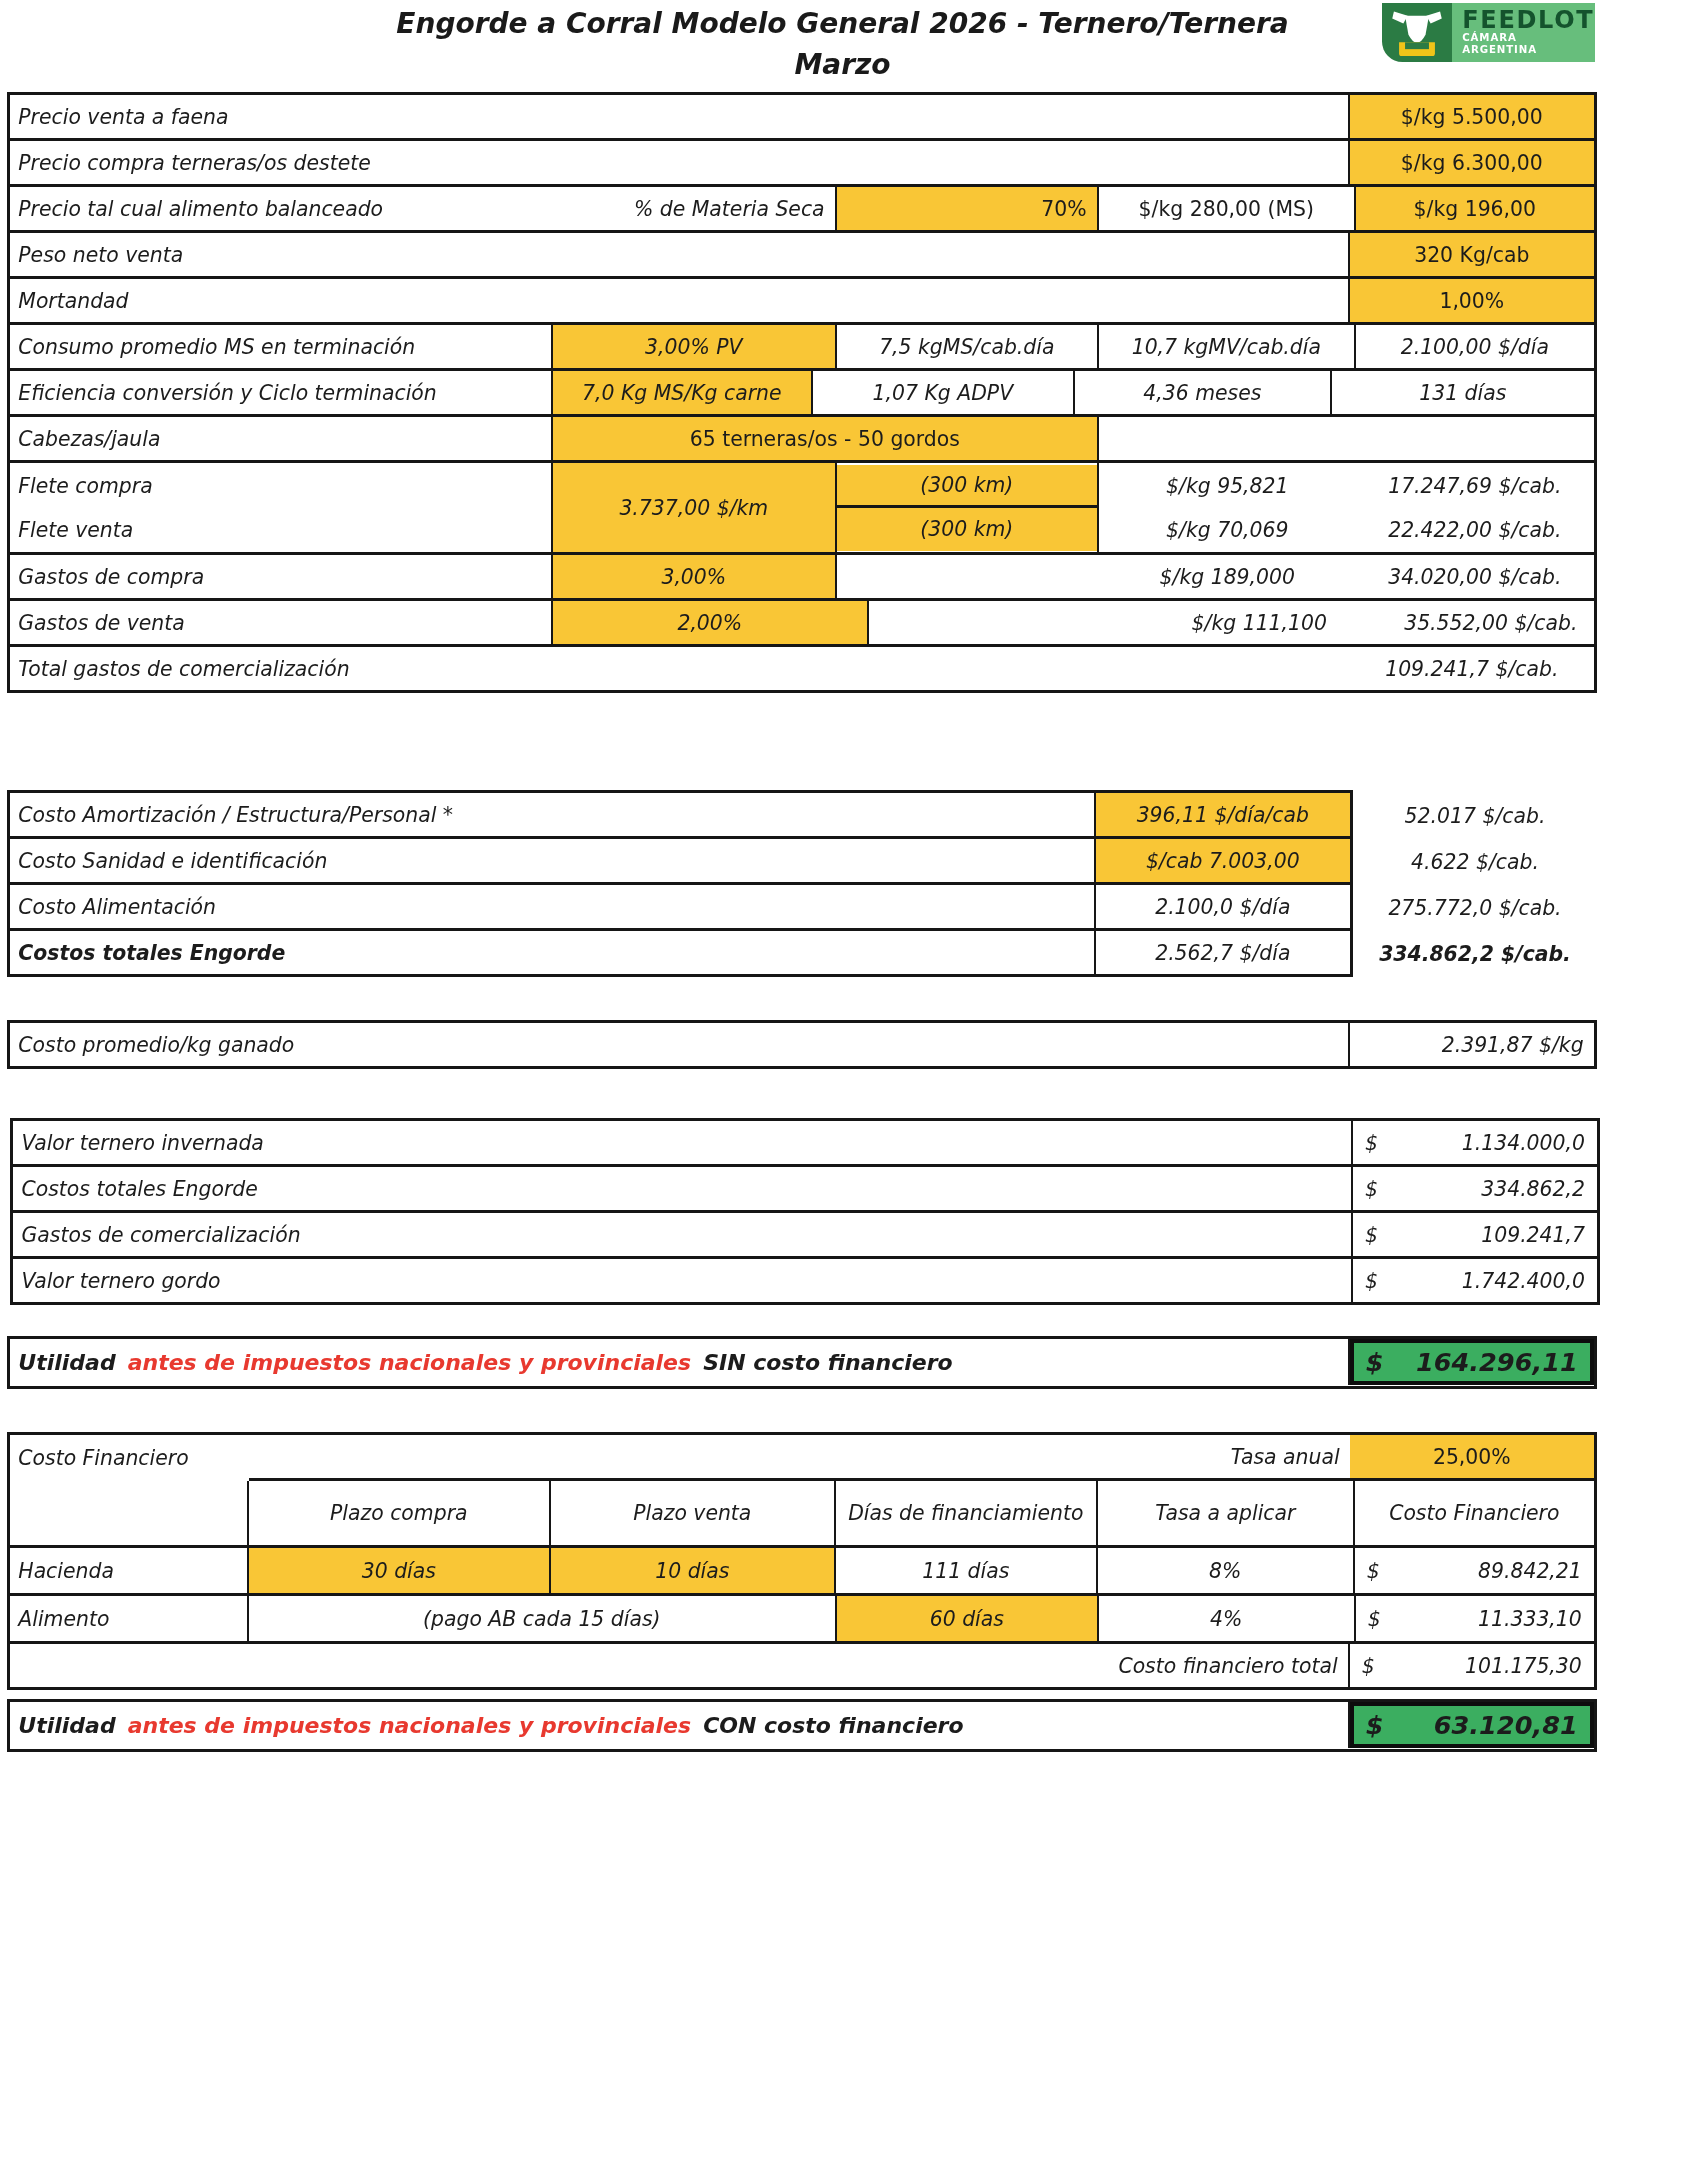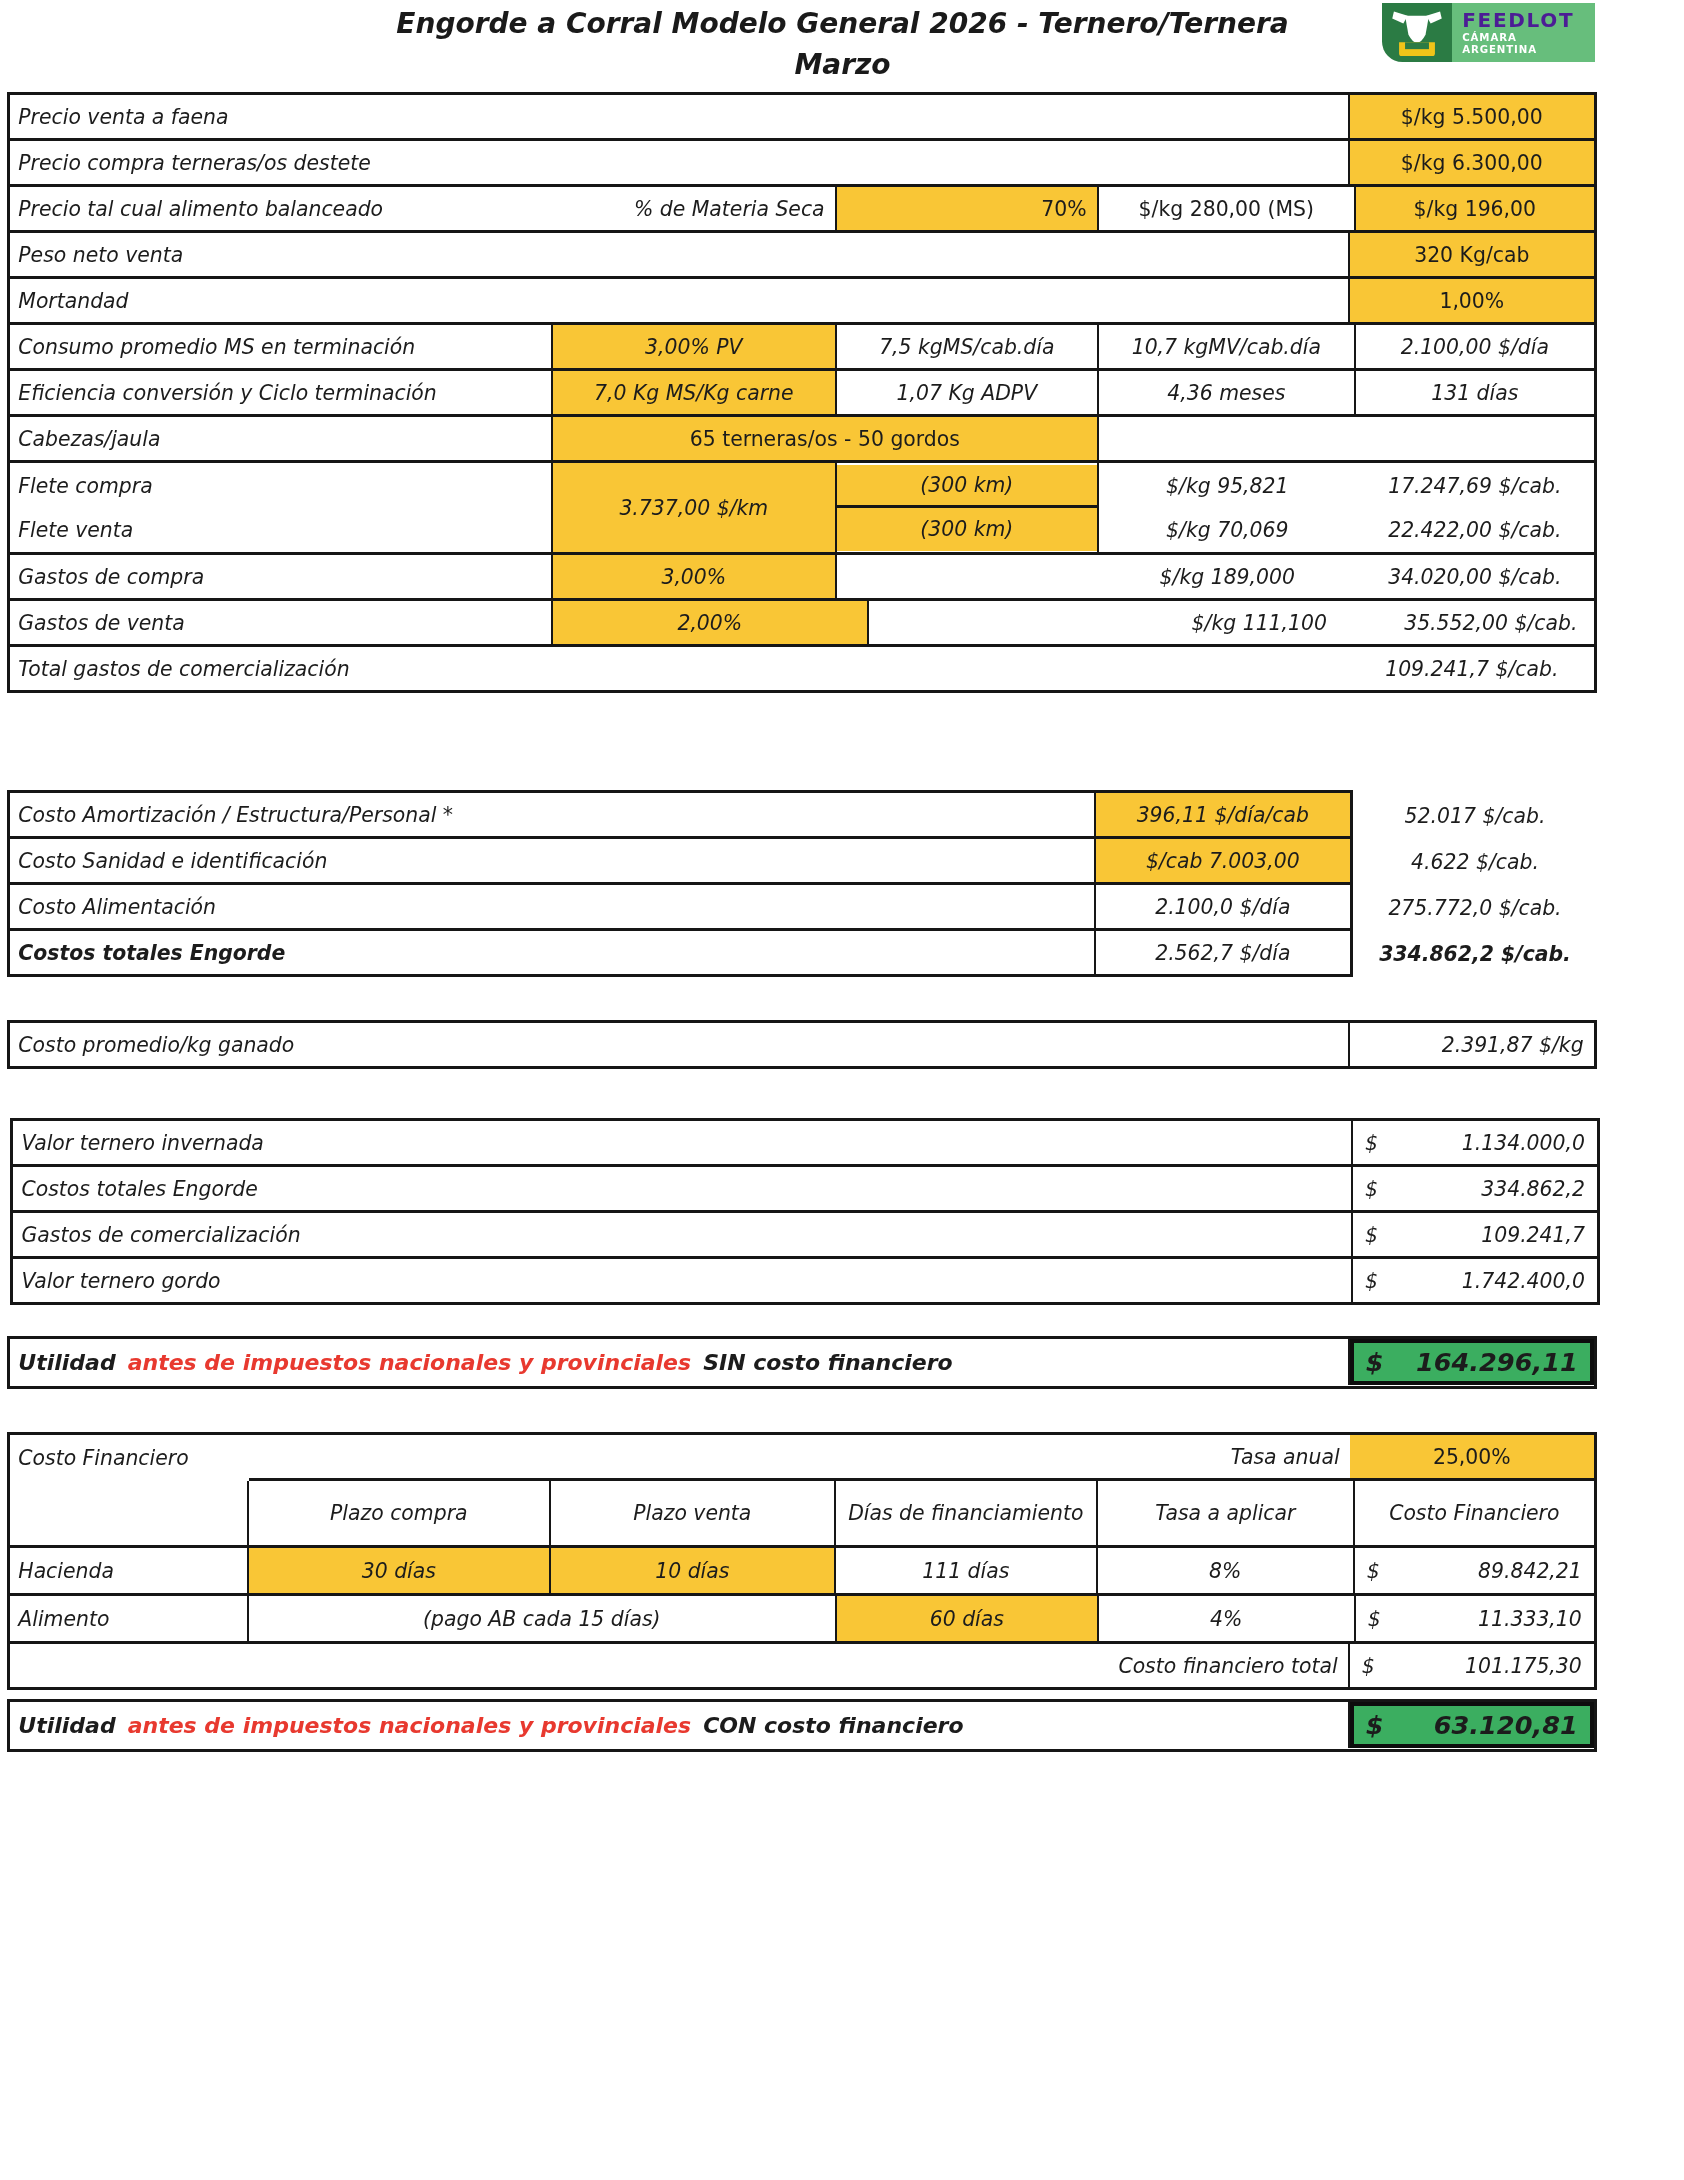"FEEDLOT" .logo-name { color: #4c1d95 -> #14532d; font-size: 20px -> 24px }
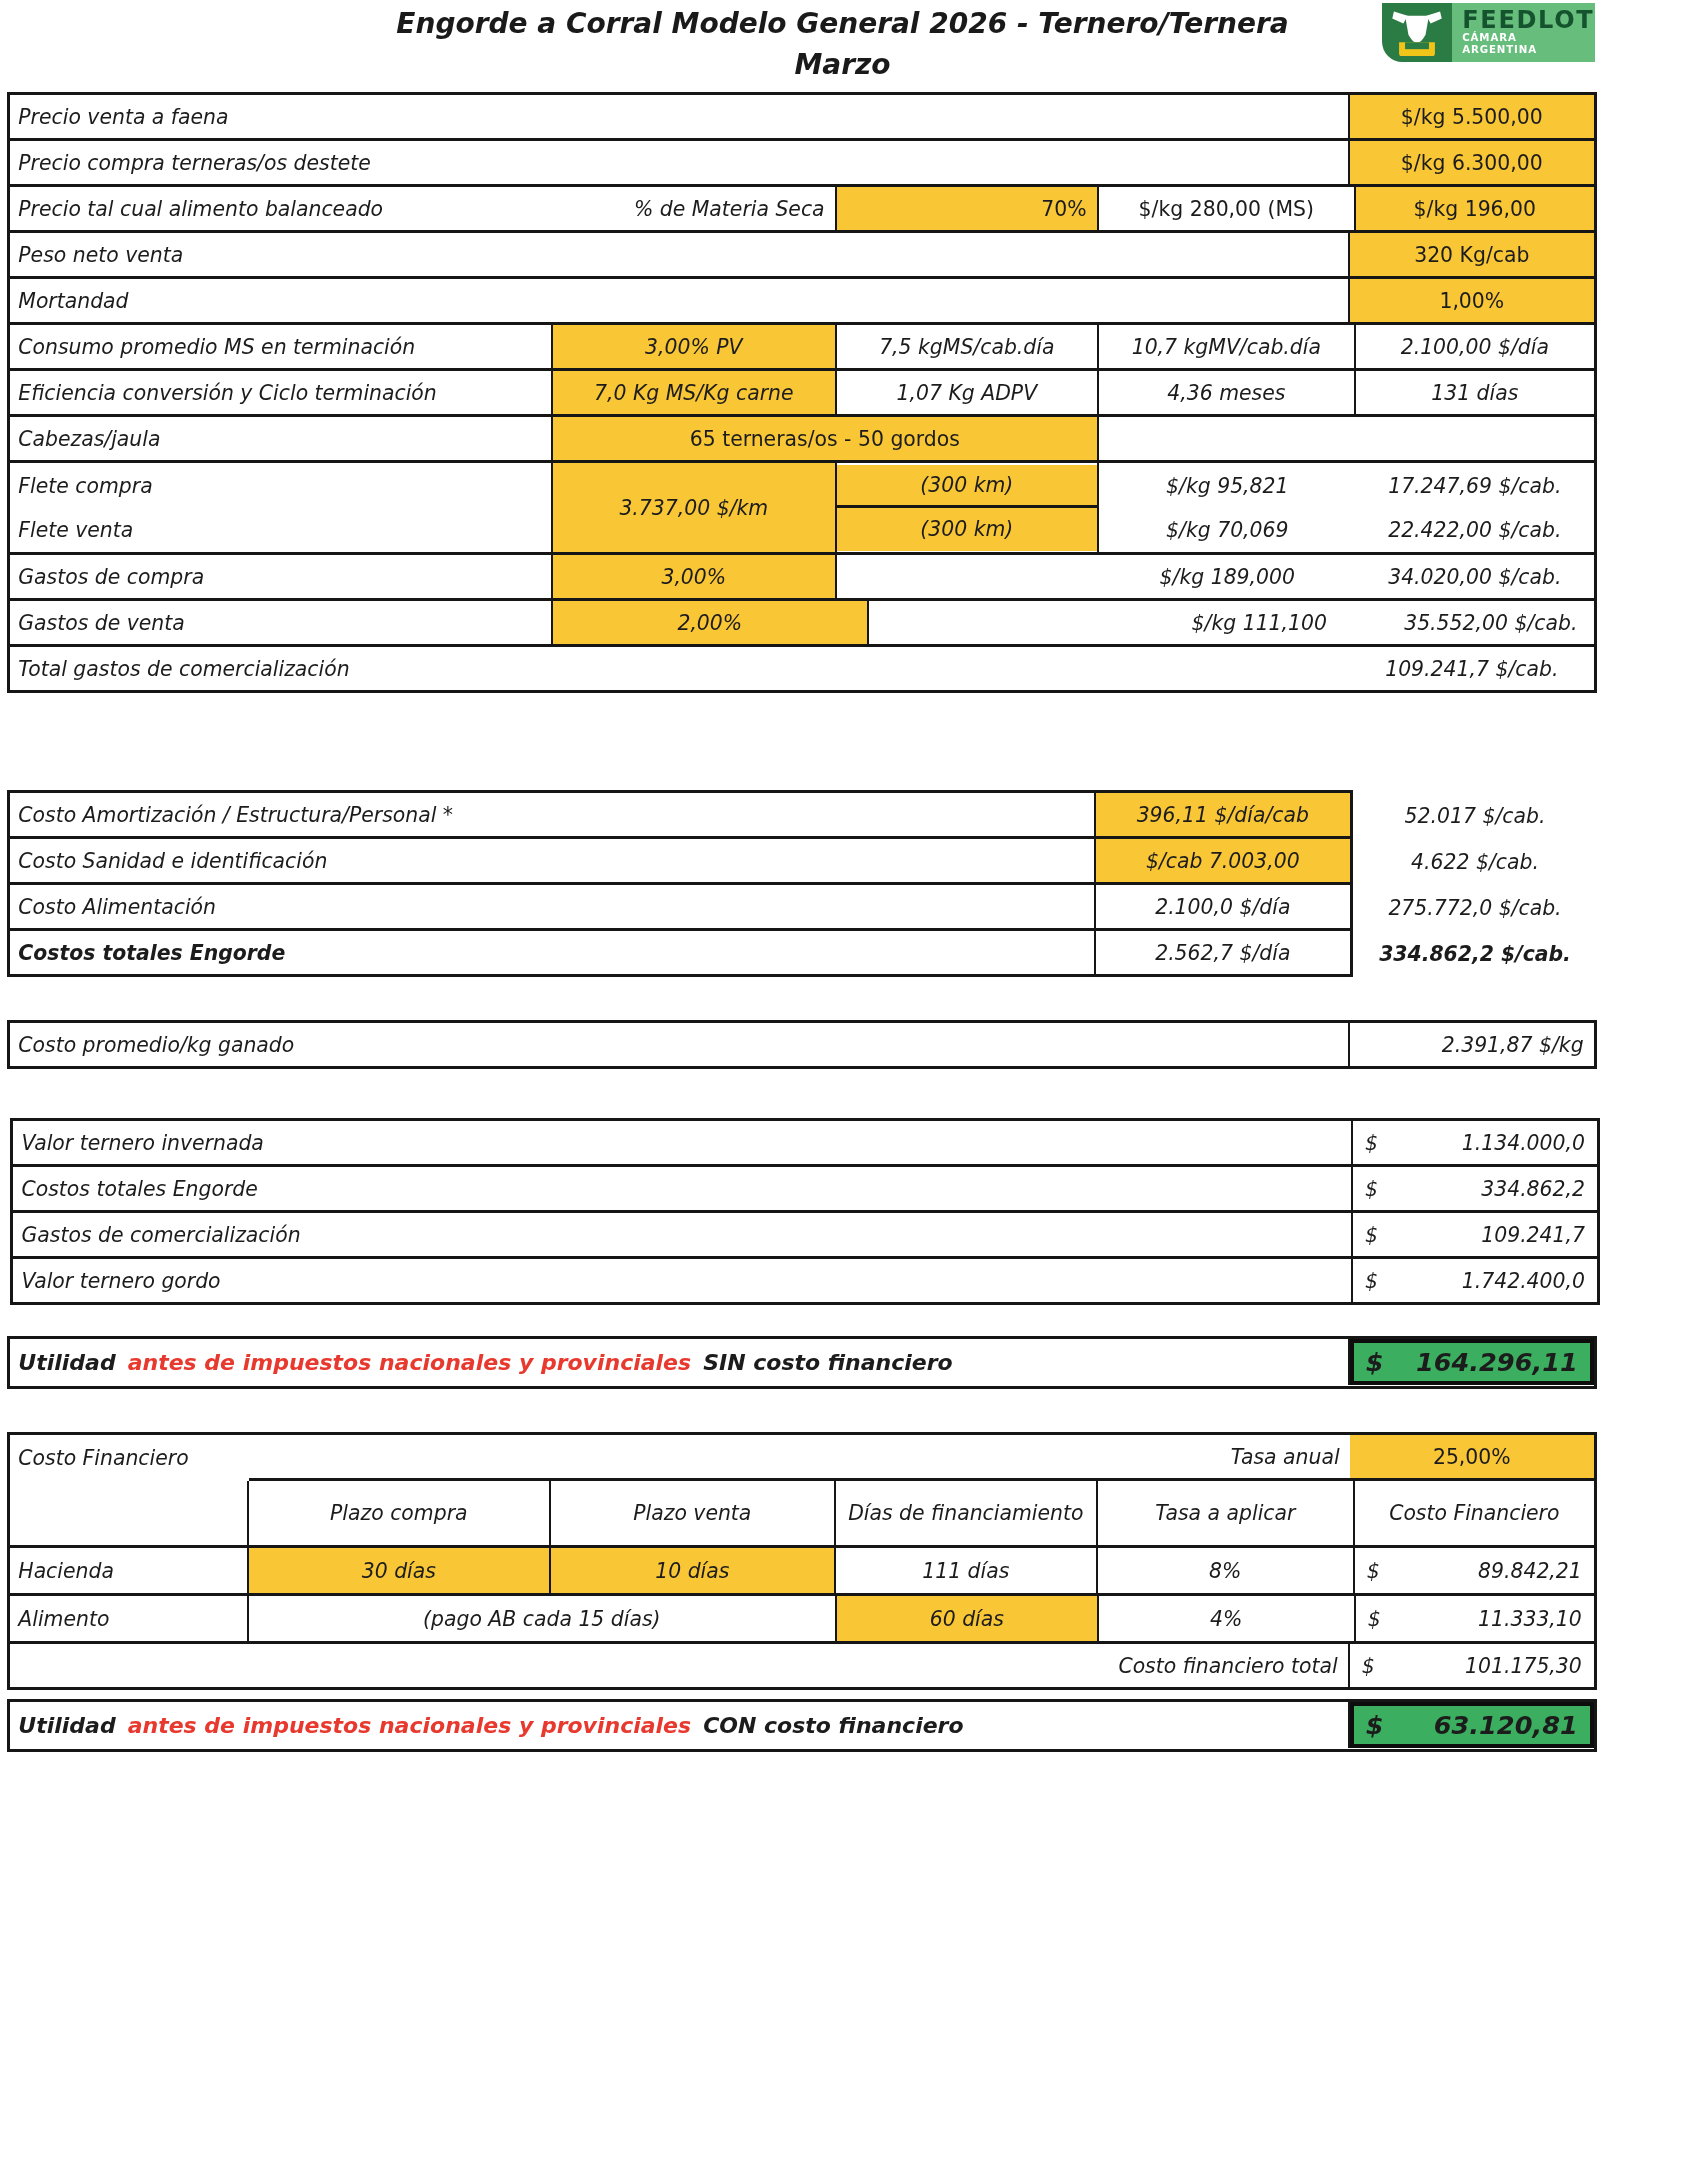"7,0 Kg MS/Kg carne" div.c { width: 284px -> 260px }
